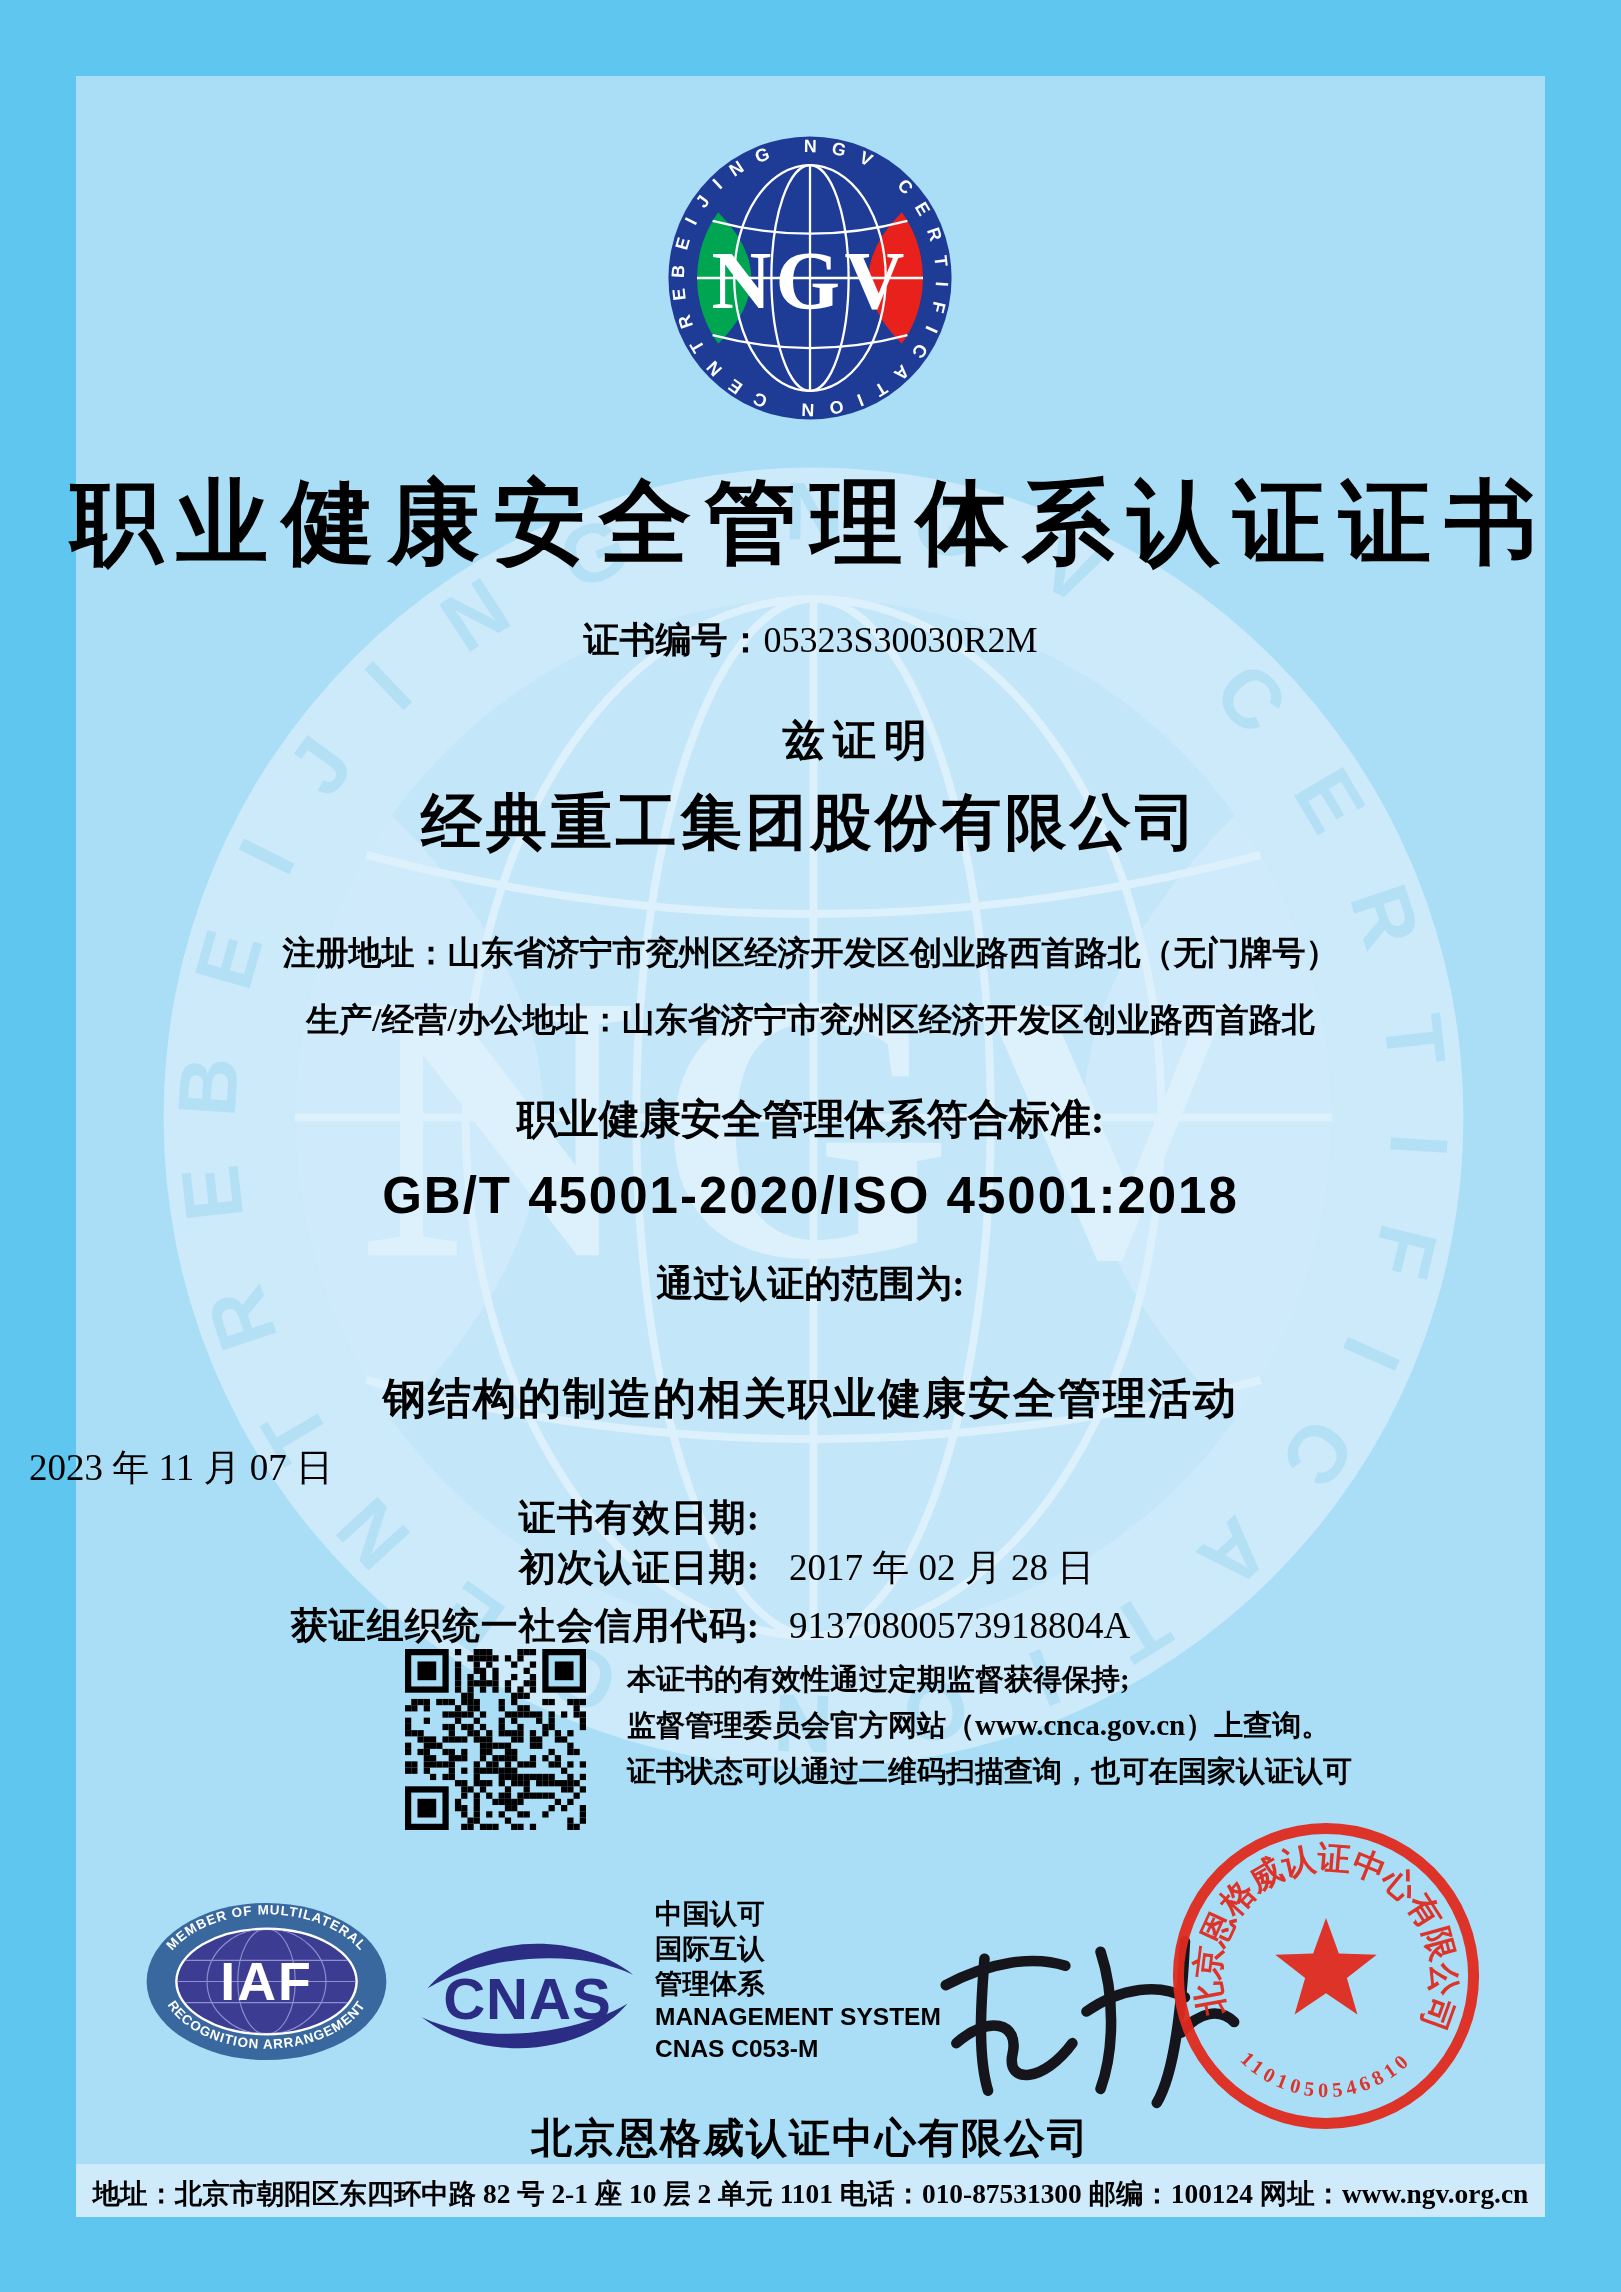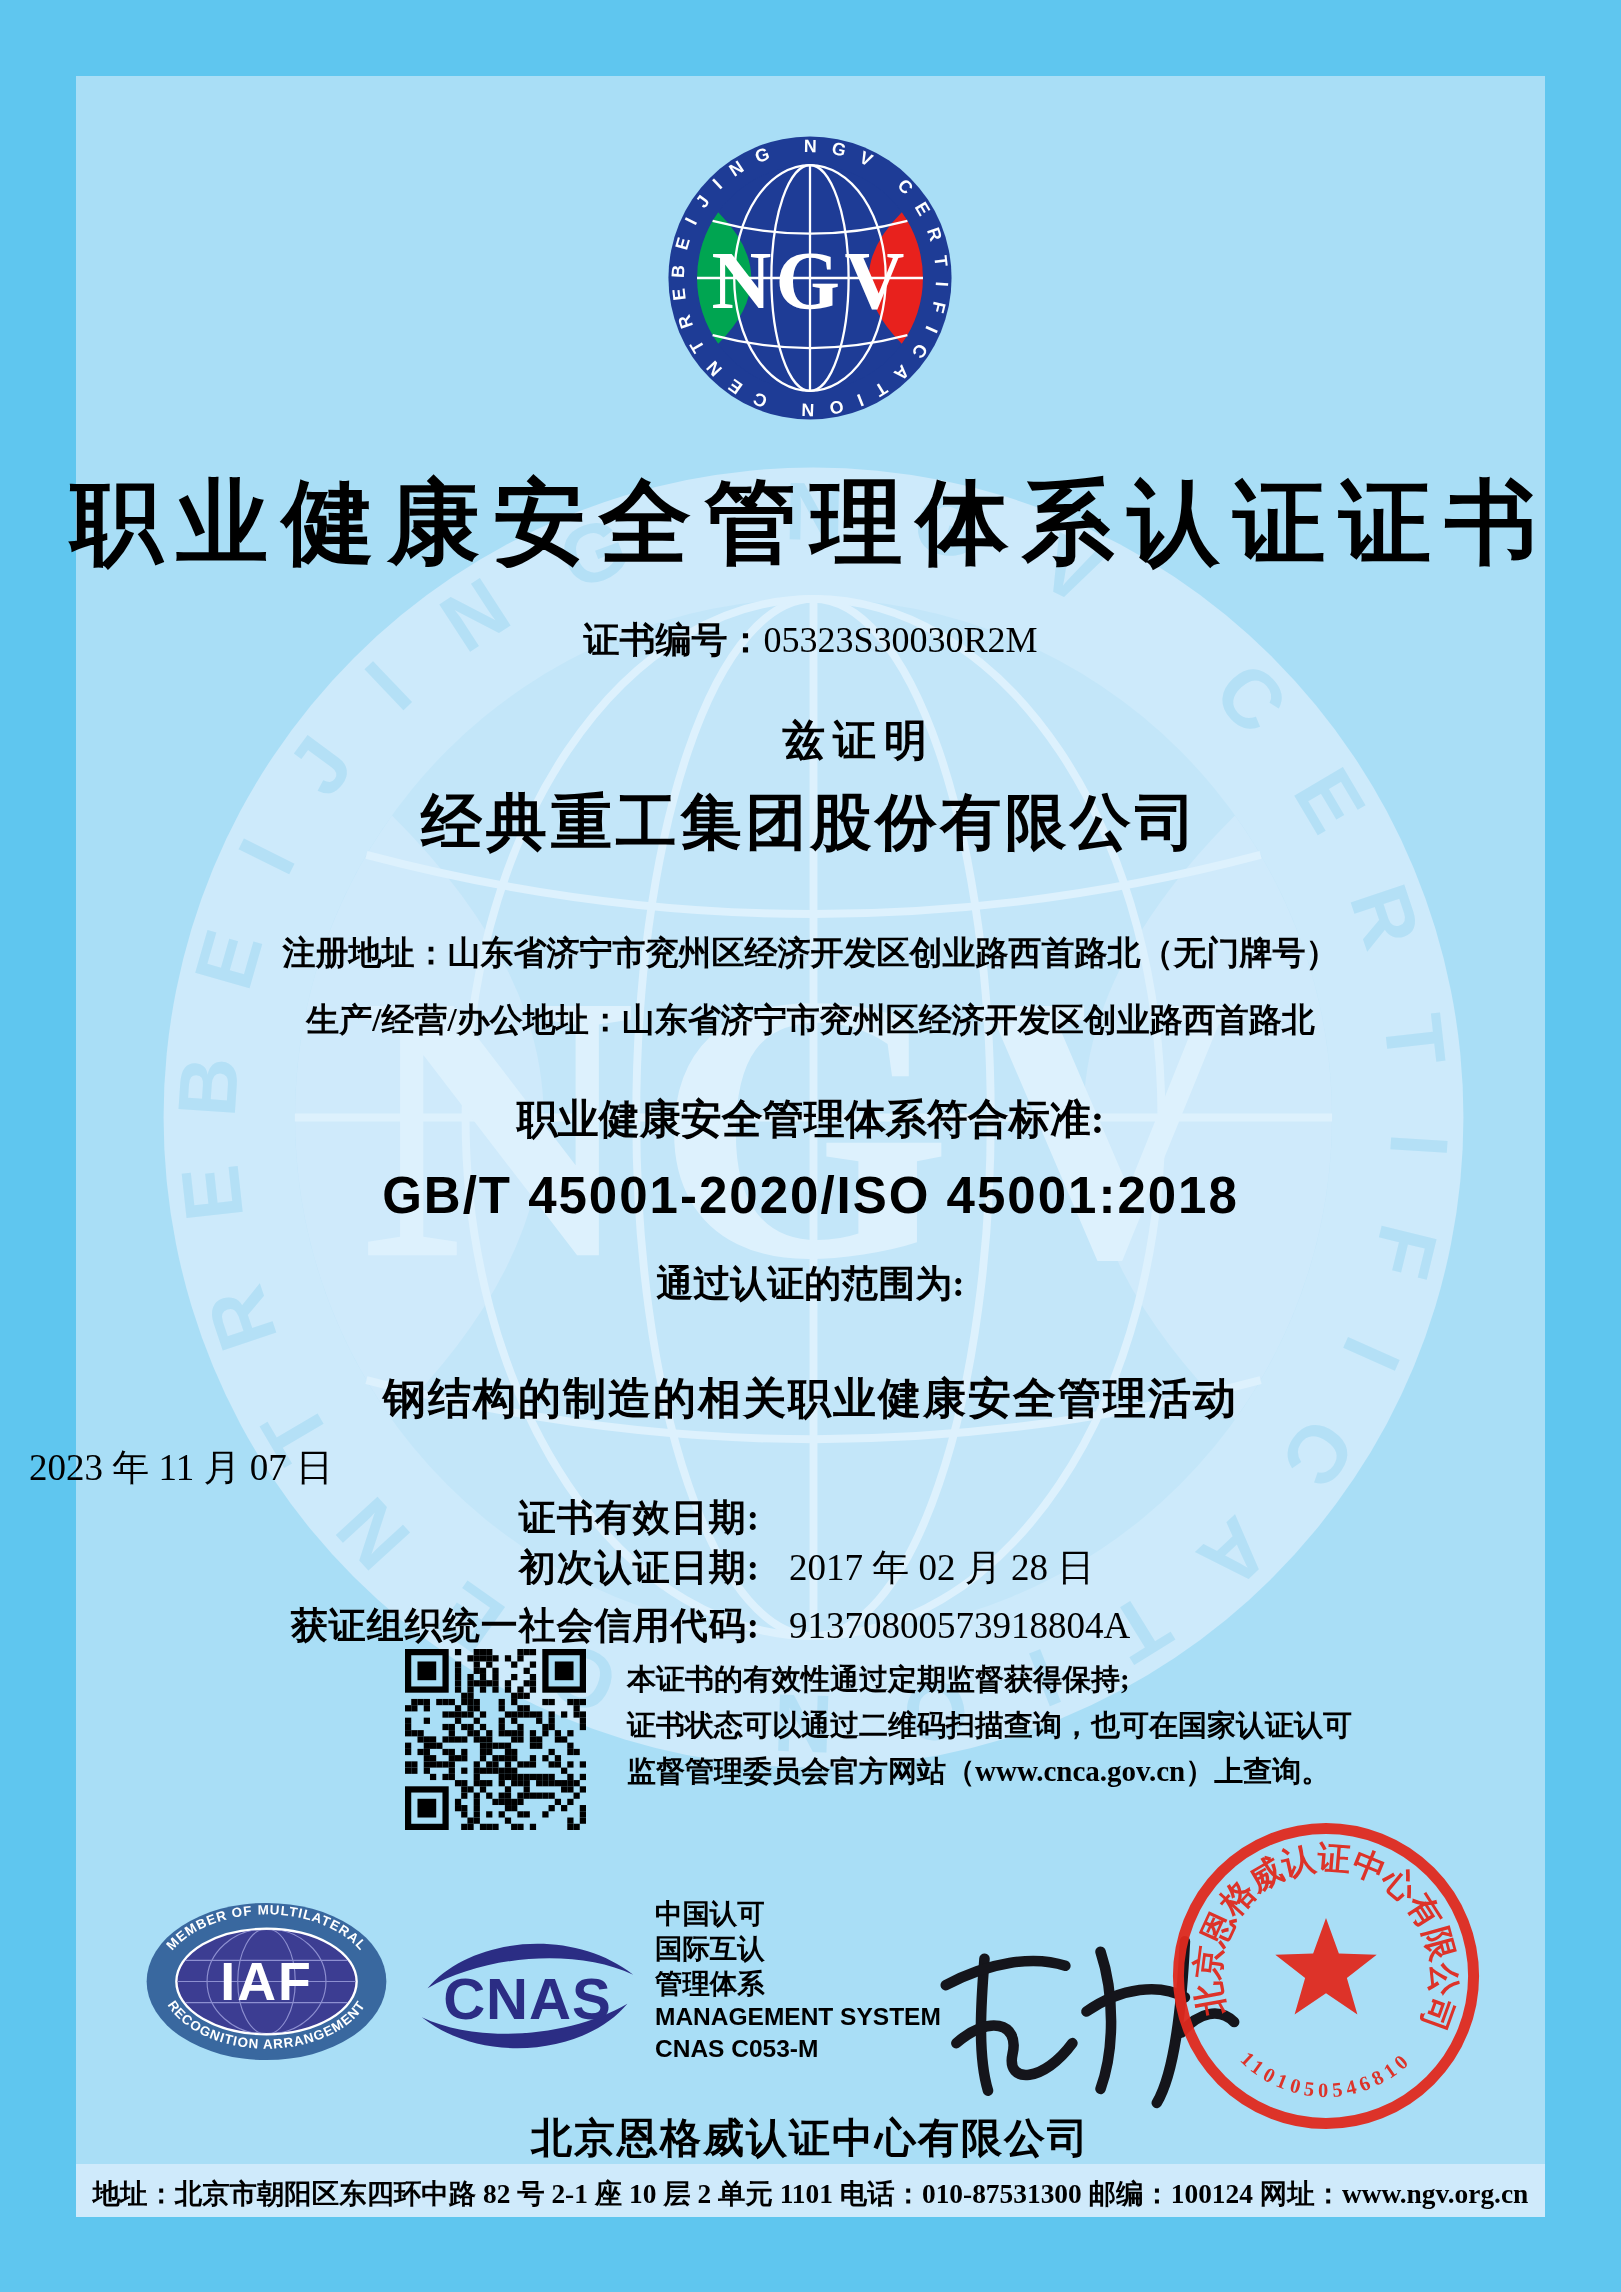"证书状态可以通过二维码扫描查询，也可在国家认证认可" div { order: before "监督管理委员会官方网站（www.cnca.gov.cn）上查询。" -> after "监督管理委员会官方网站（www.cnca.gov.cn）上查询。" }
